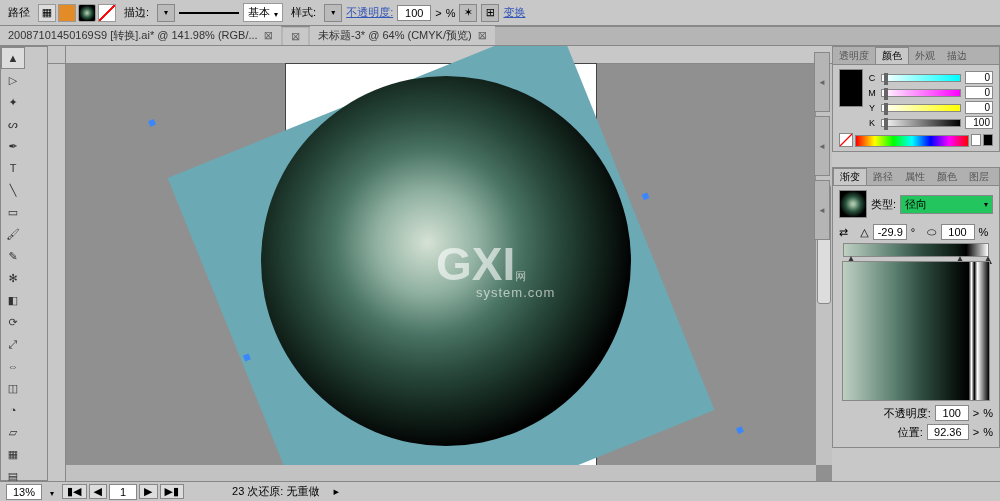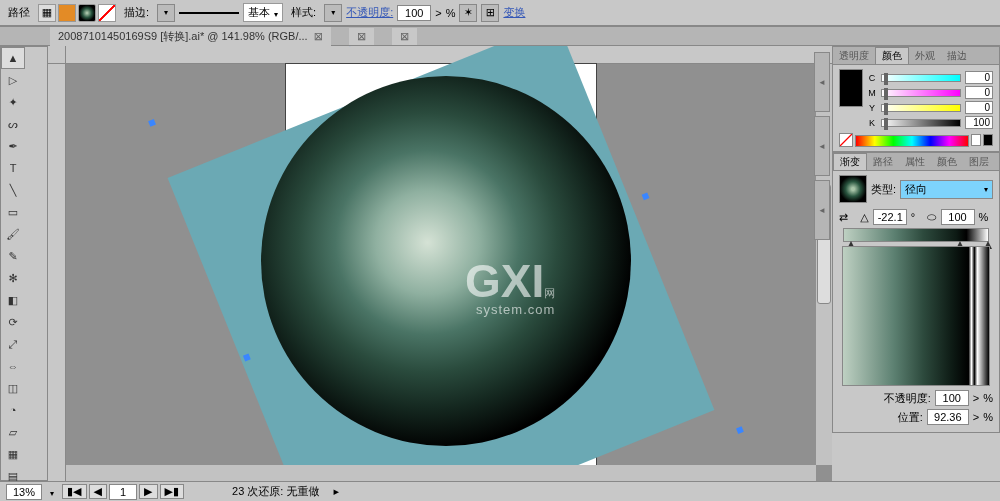"20087101450169S9 [转换].ai* @ 141.98%" .doc-tabs { align-items: center -> flex-end; gap: 18px -> 2px; padding-left: 50px -> none }
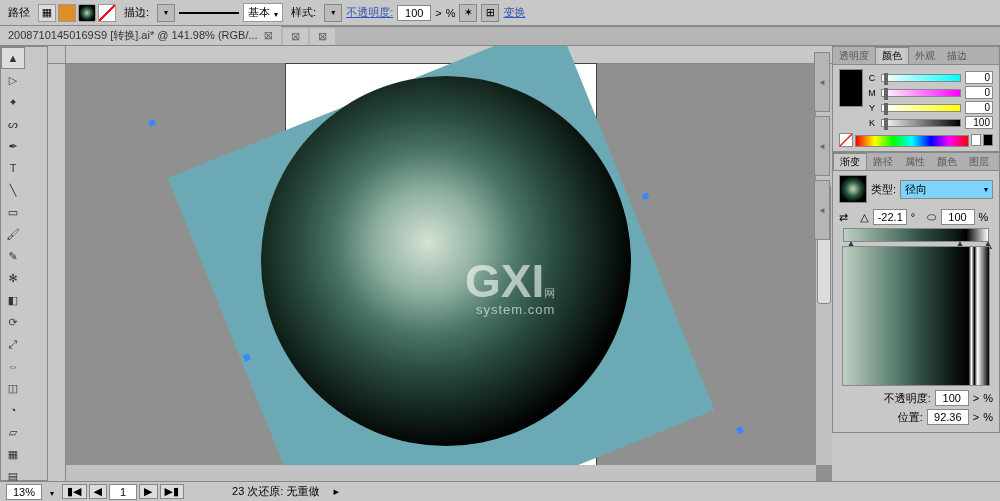"未标题-3* @ 64% (CMYK/预览)" span { html: none -> <span>未标题-3* @ 64% (CMYK/预览)</span> }
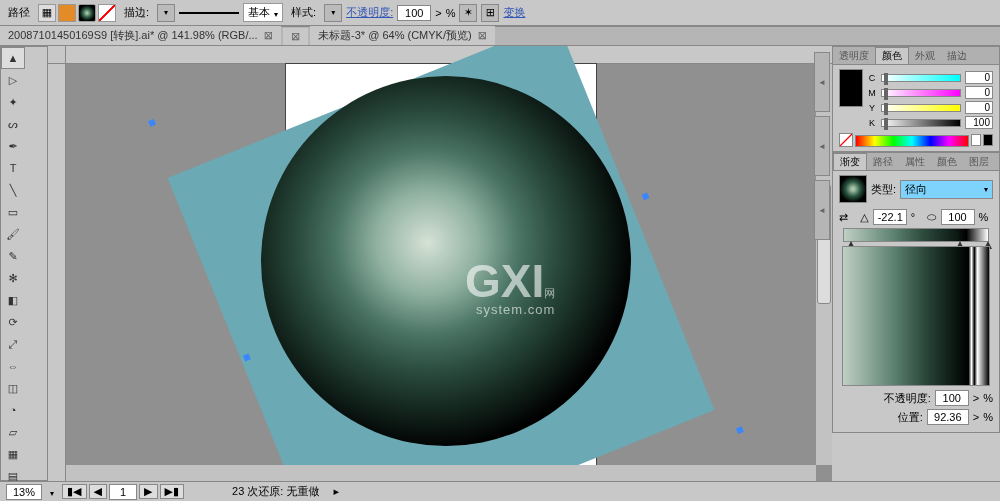"透明度" .pnl { margin-bottom: 0 -> 15px }
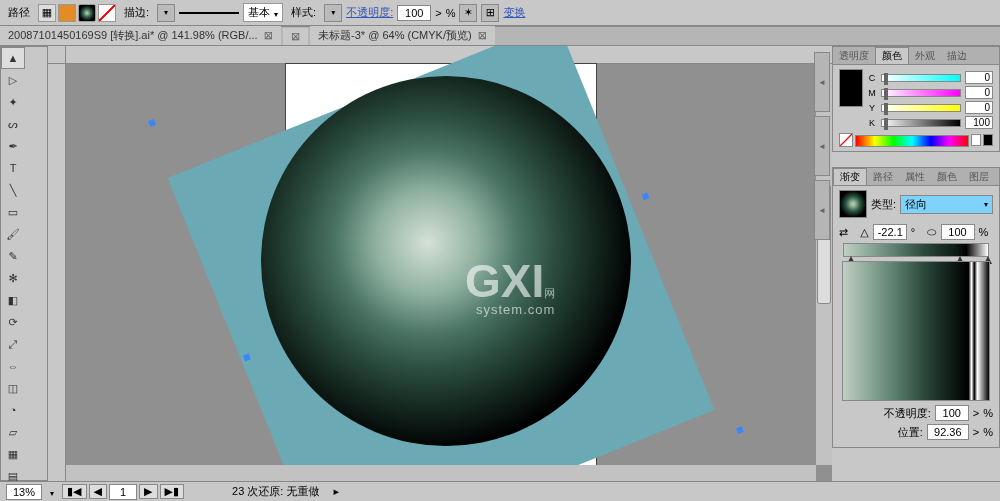"径向" .grad-type-row select, .grad-type-sel { background: #7dd3fc -> #22c55e }
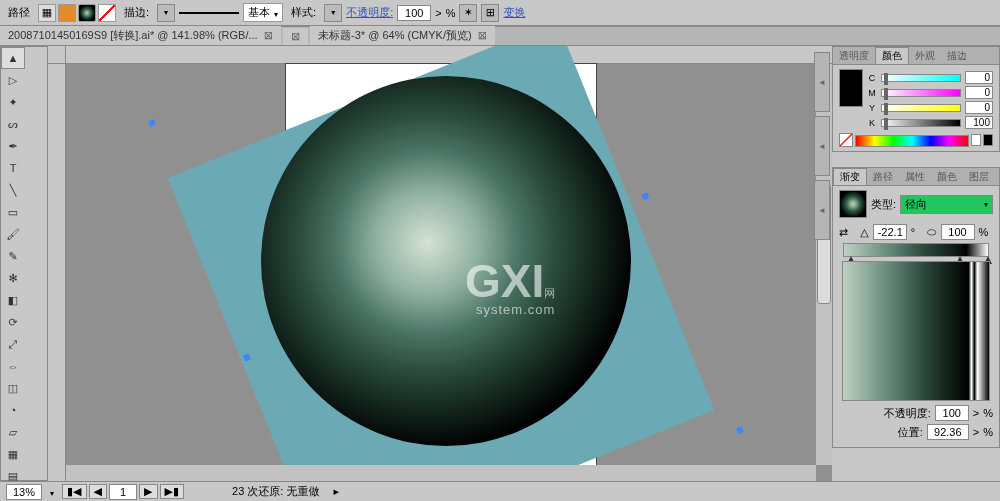"-22.1" span.num-input { text: -22.1 -> -29.9 }
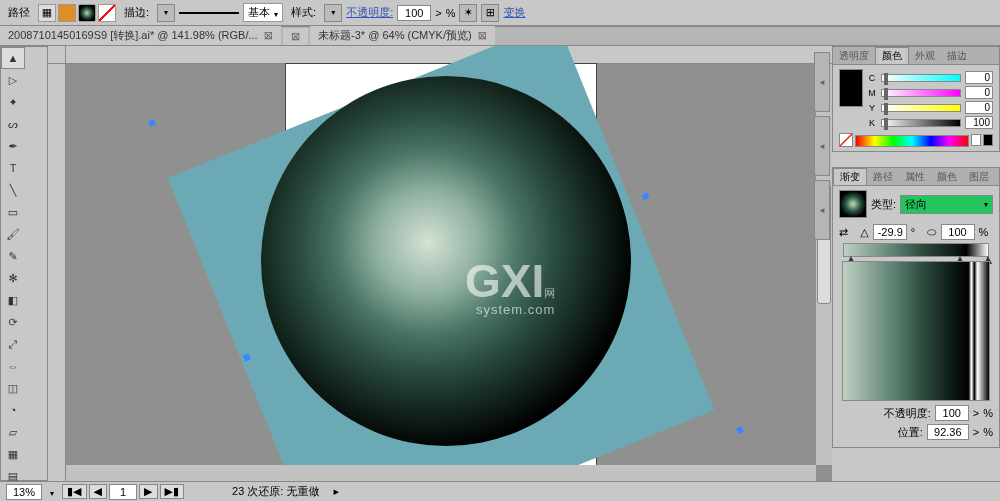"GXI网" .watermark { text-align: right -> none; top: 190px -> 173px }
